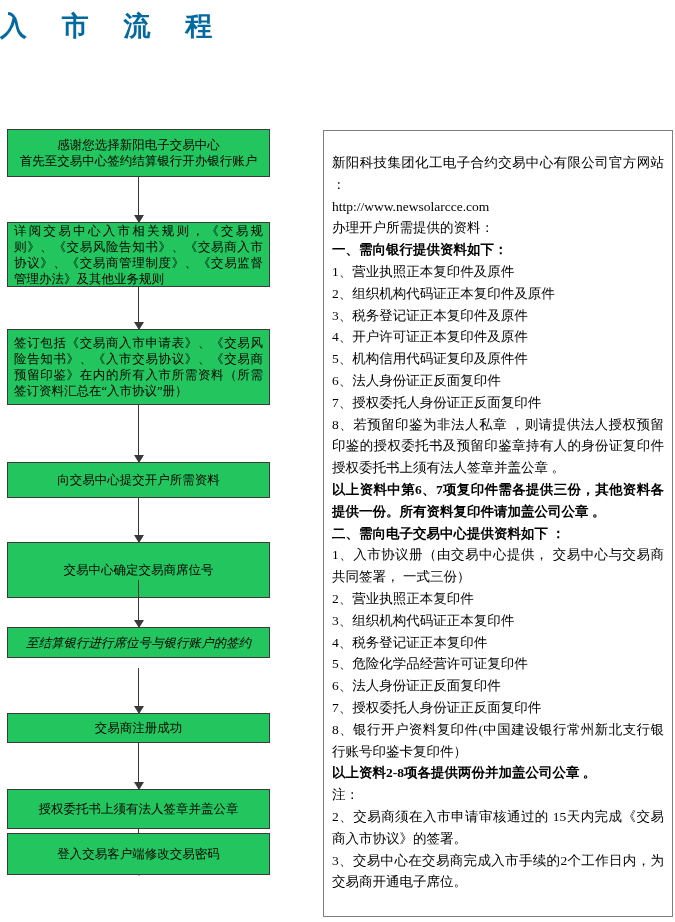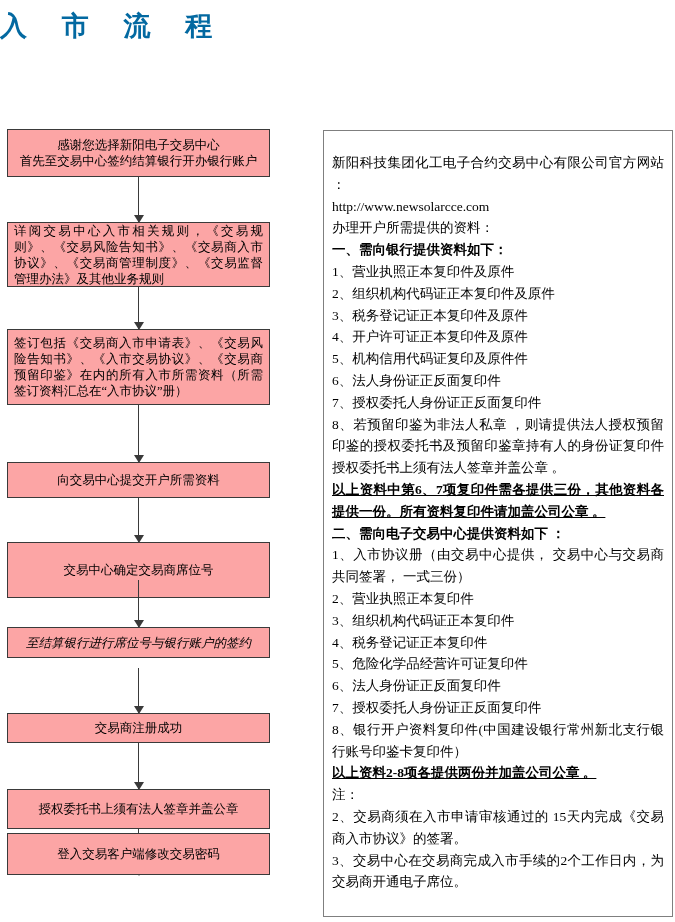"感谢您选择新阳电子交易中心" .fbox { background: #fca5a5 -> #22c55e }
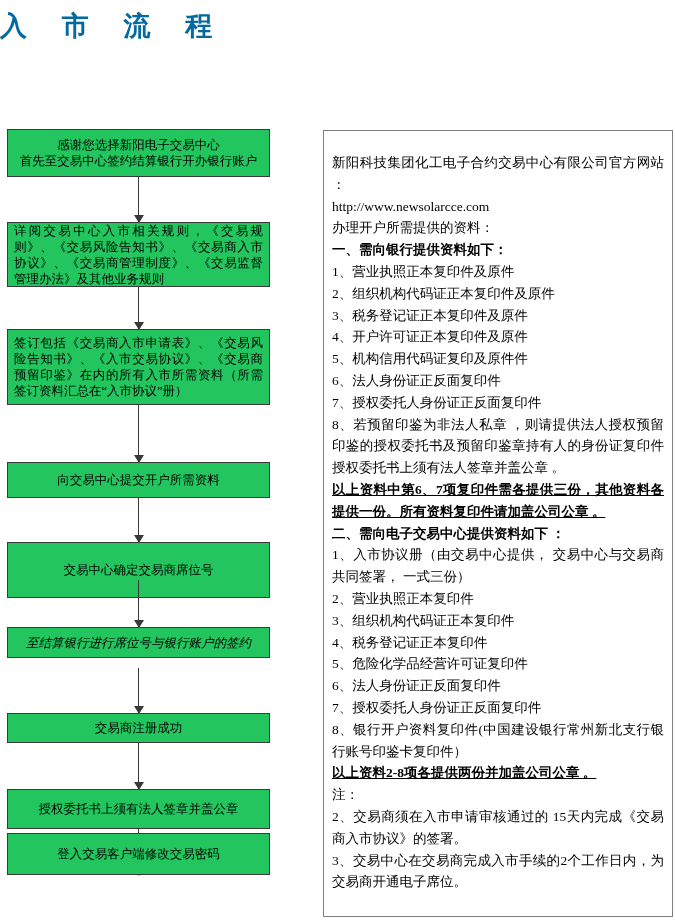"以上资料中第6、7项复印件需各提供三份，其他资料各提供一份。所有资料复印件请加盖" .iline.bold-underline { text-decoration: underline -> none }
